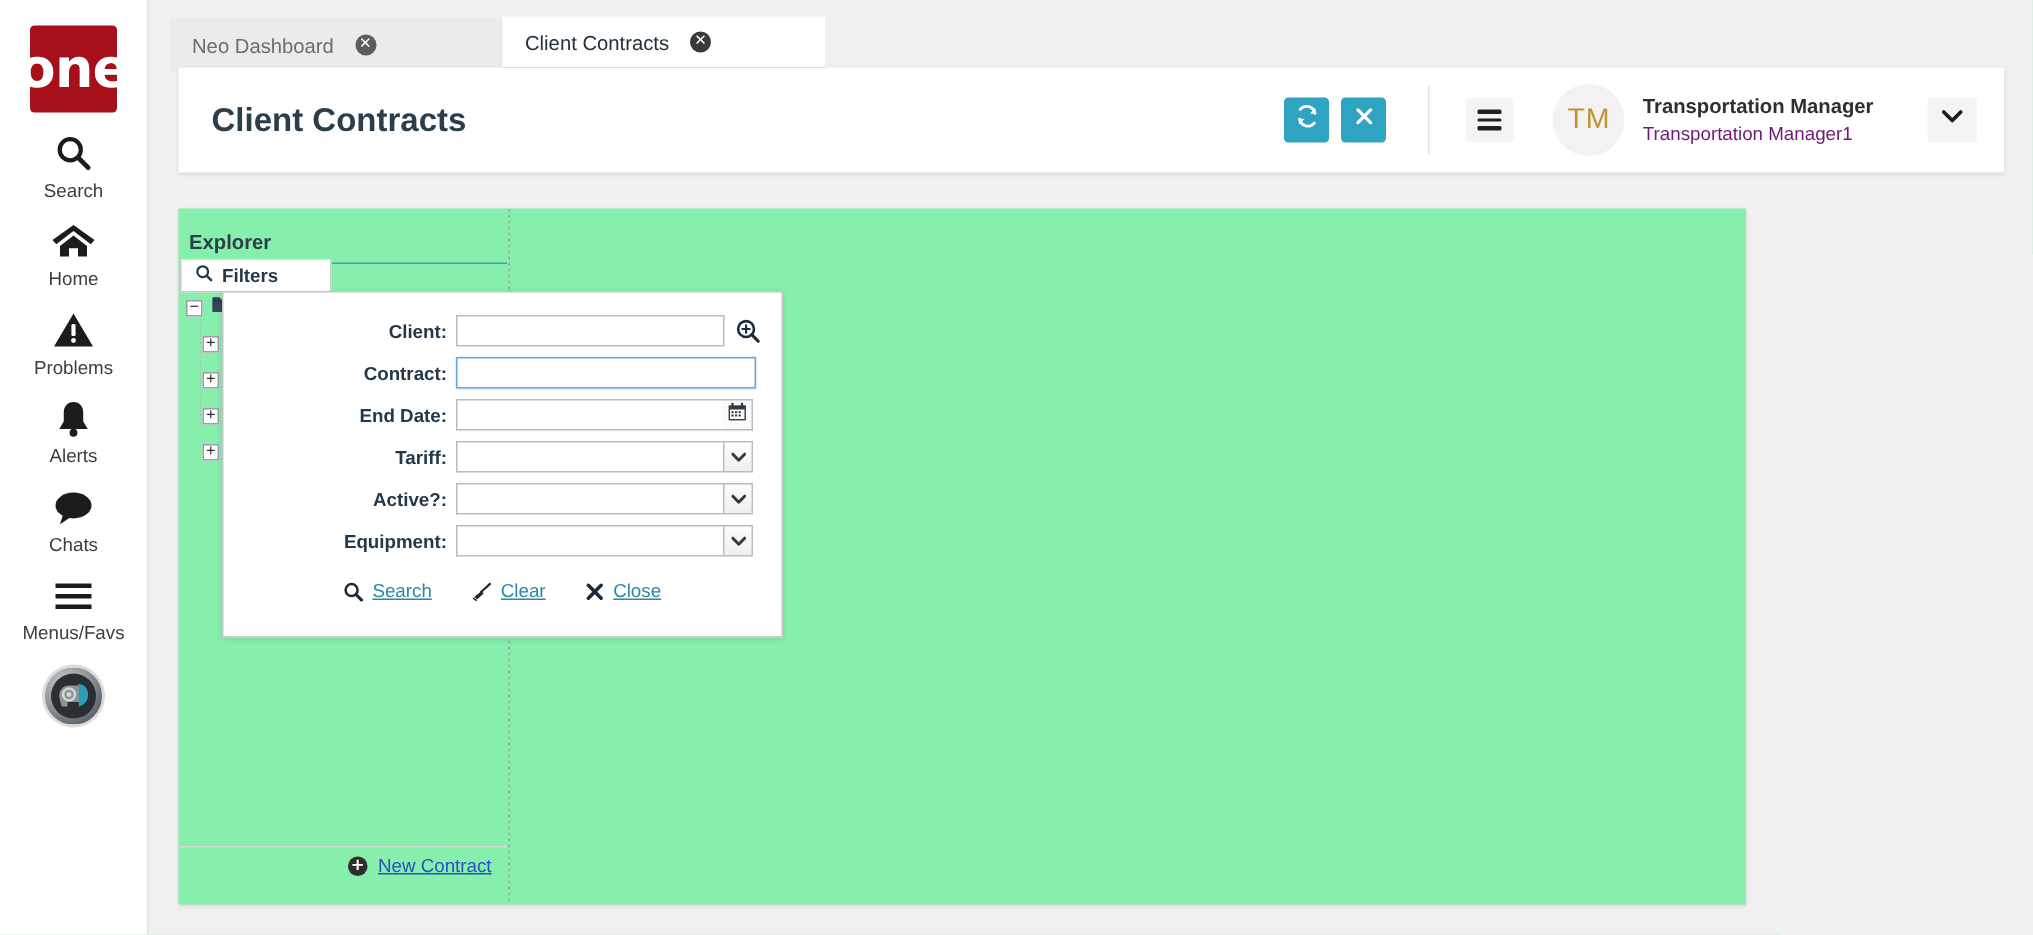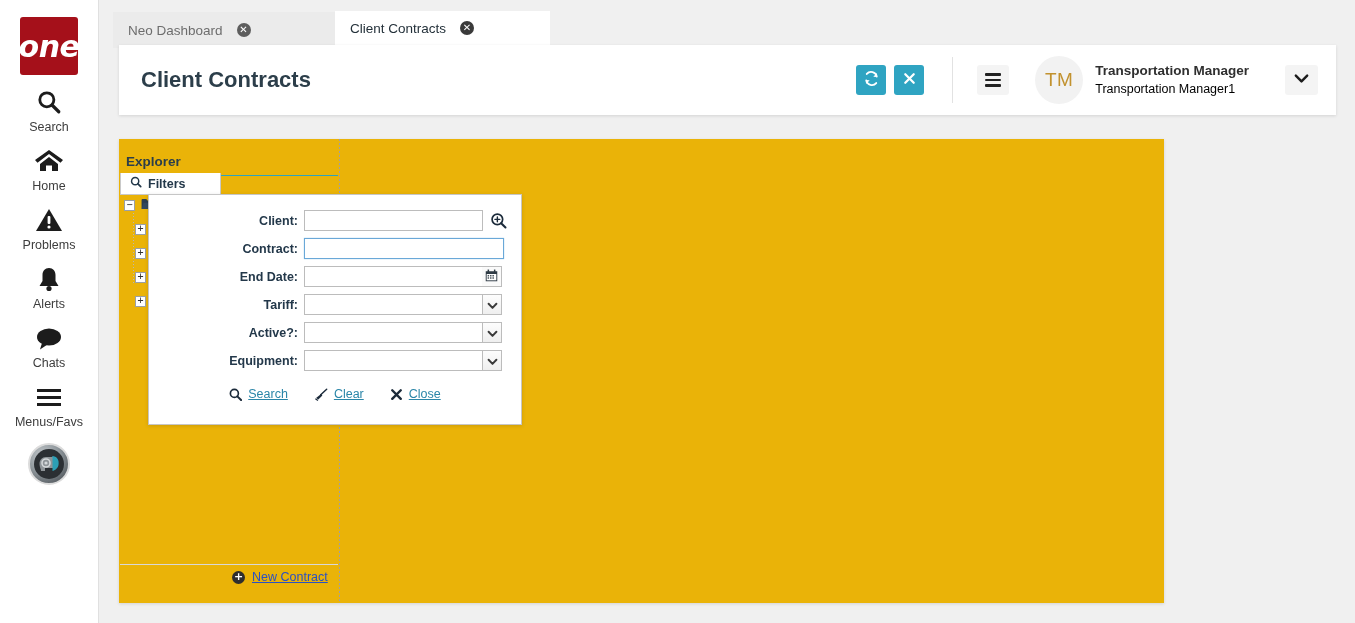"one" .logo { font-size: 30px -> 36px; font-style: italic -> none }
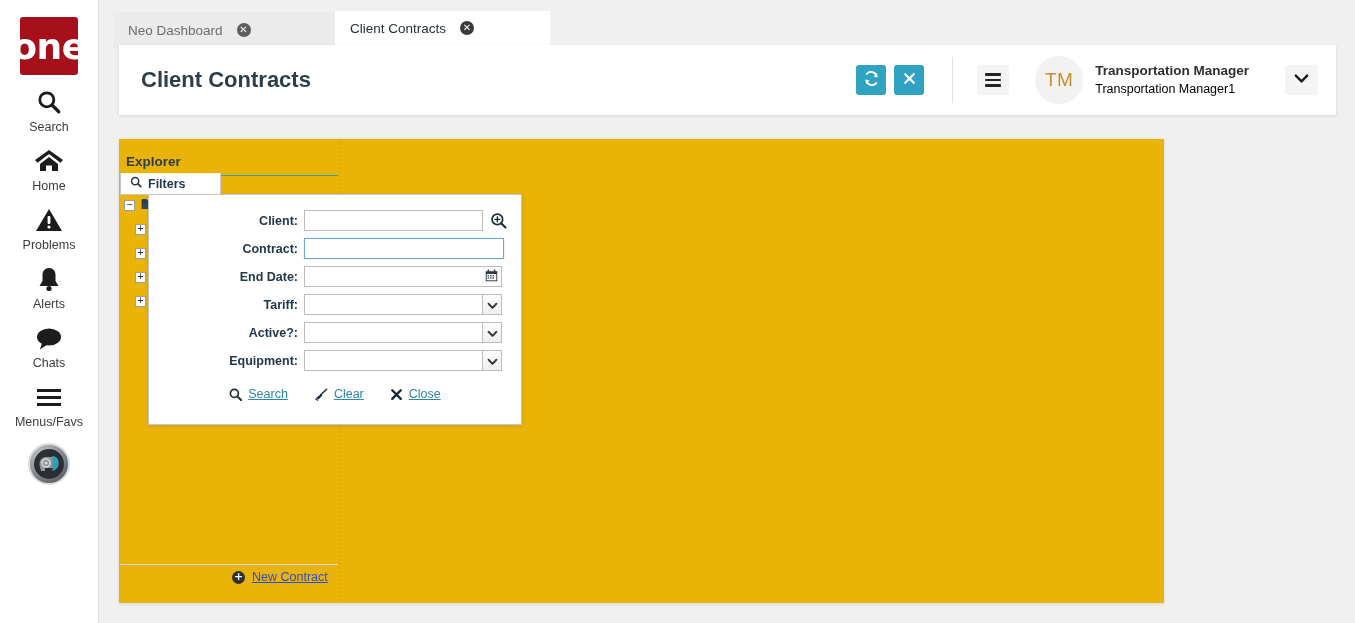"Transportation Manager1" .user-role { color: #000000 -> #701a75 }
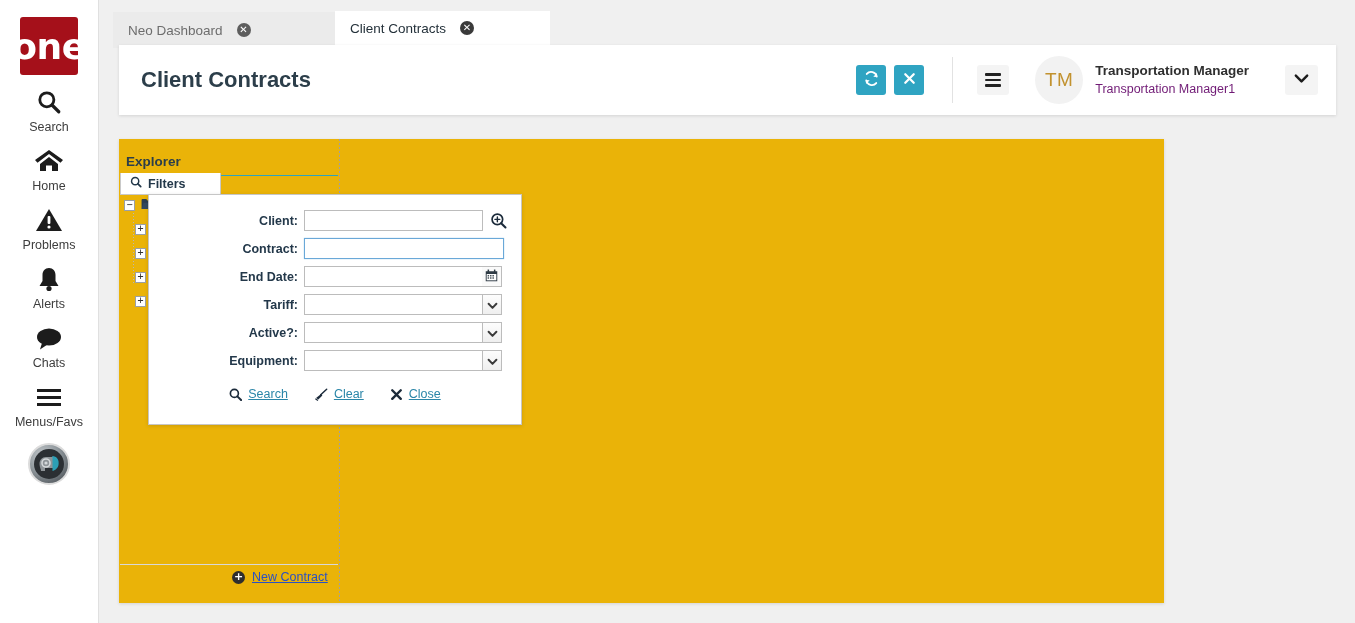"Explorer" .content { background: #eab308 -> #86efac }
